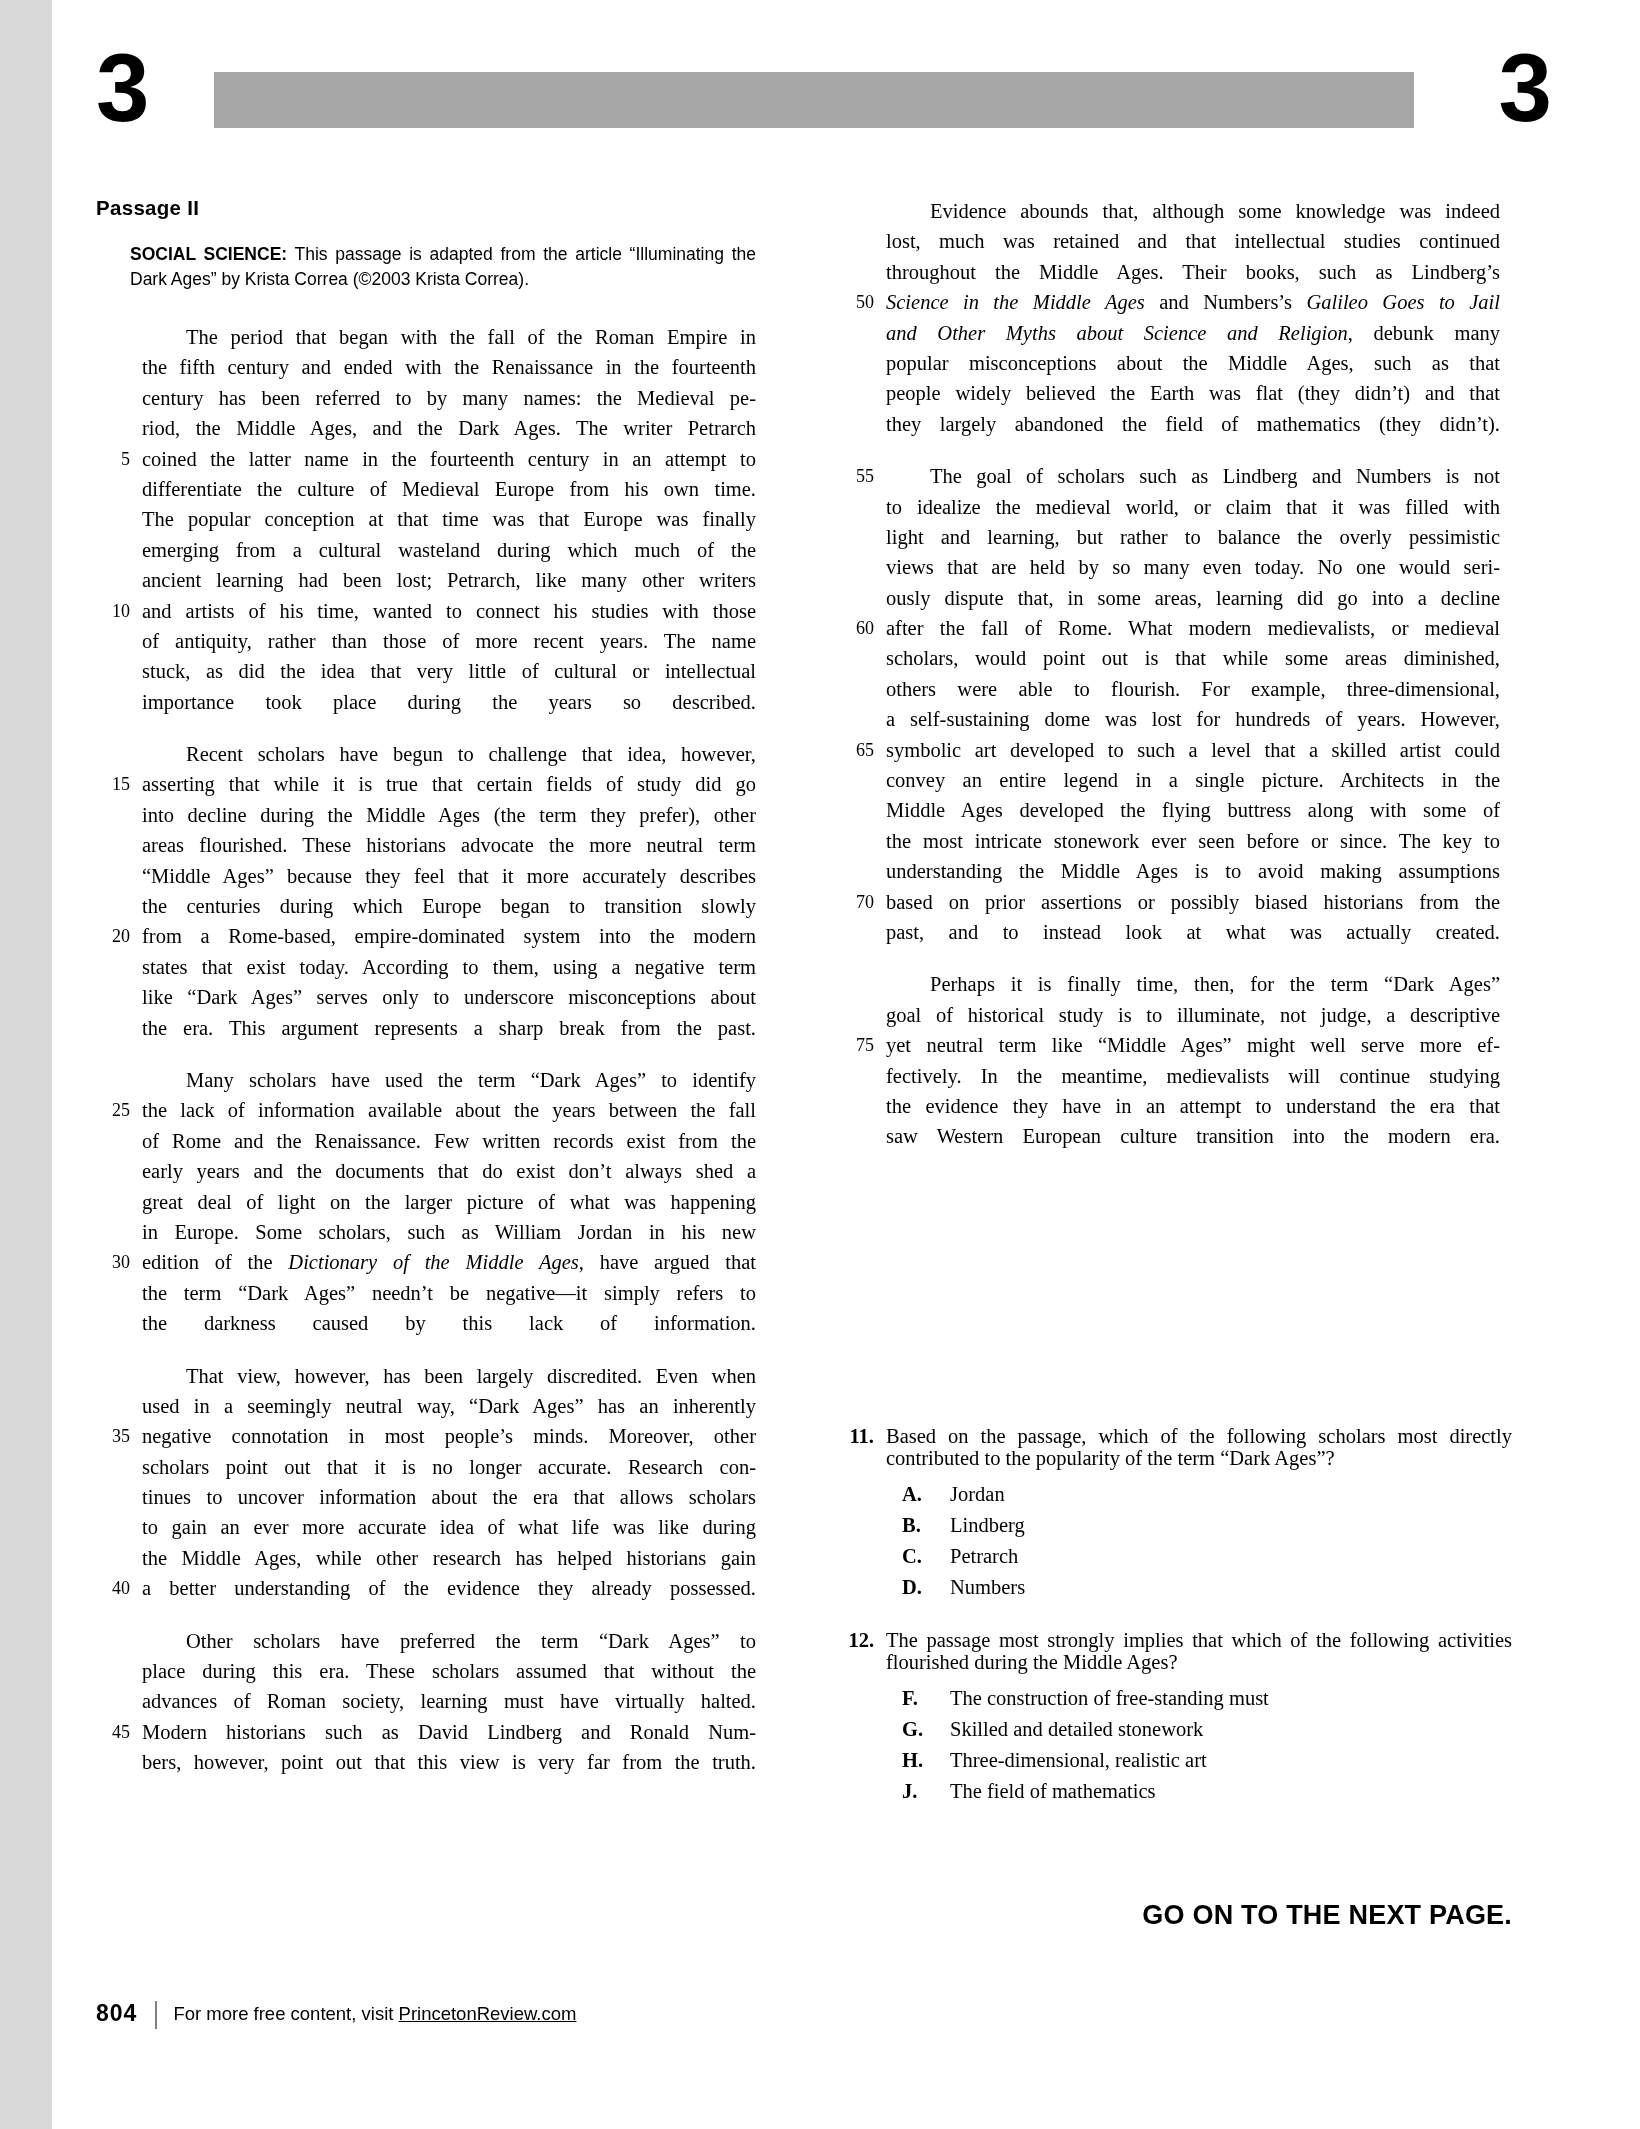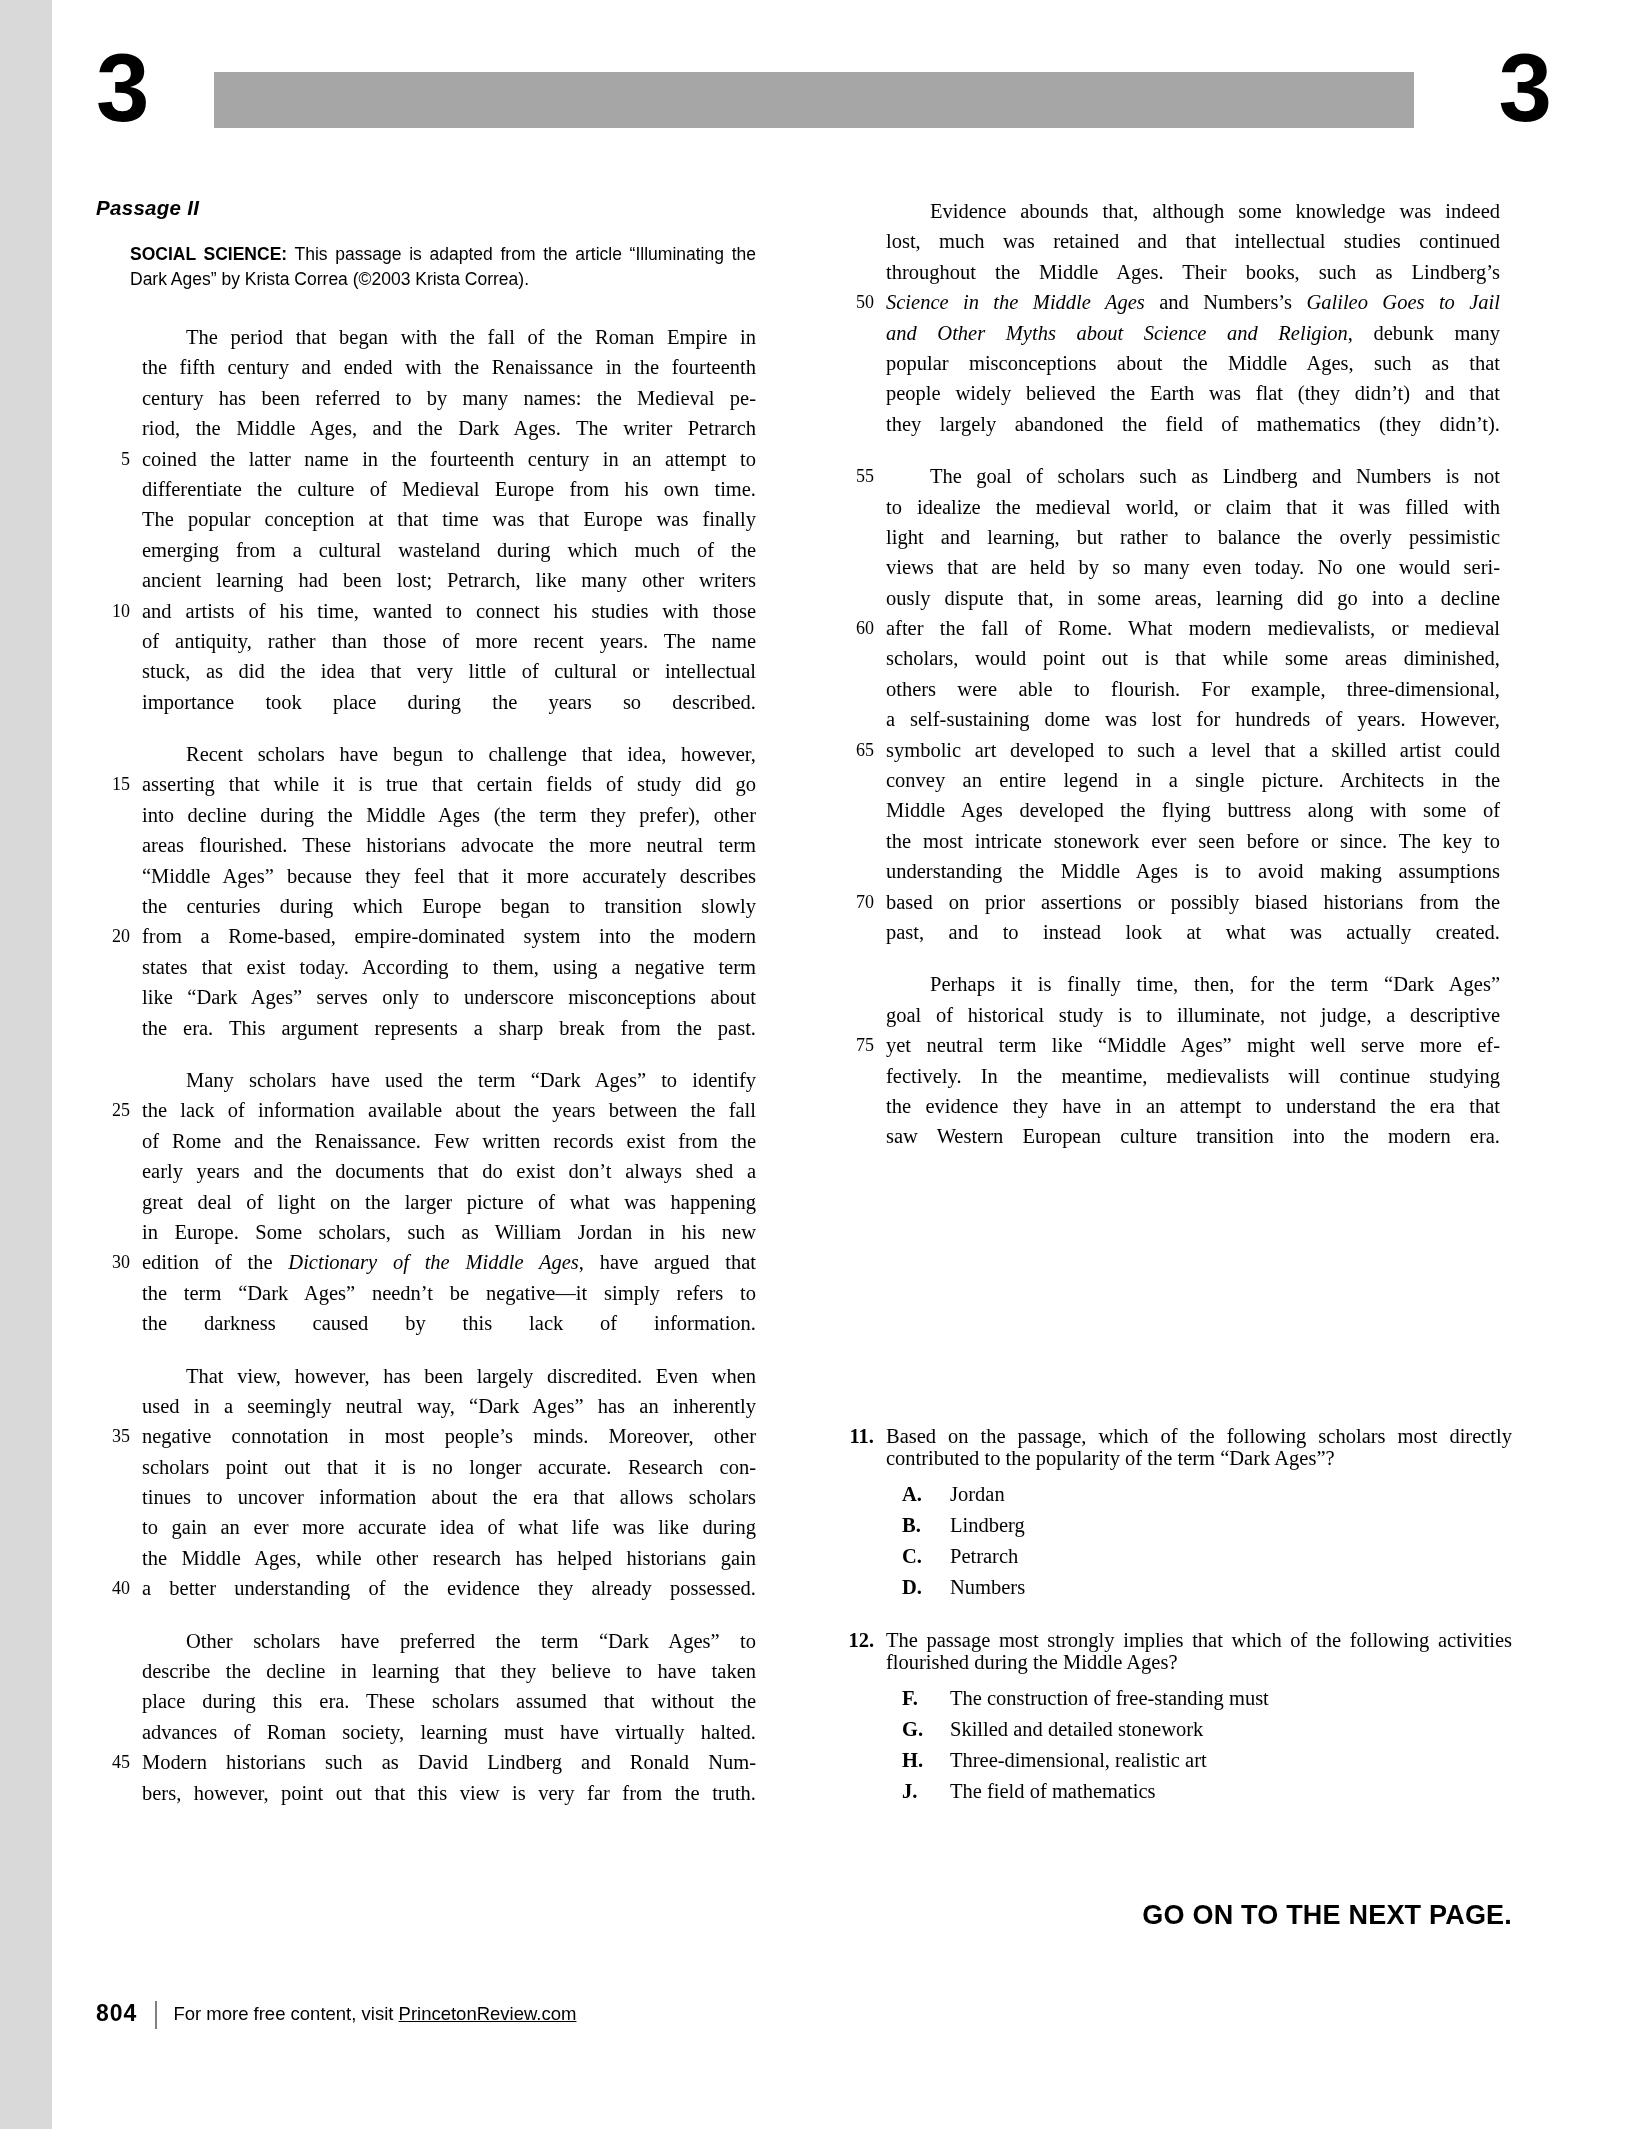"Passage II" .passage-title { font-style: italic -> none }
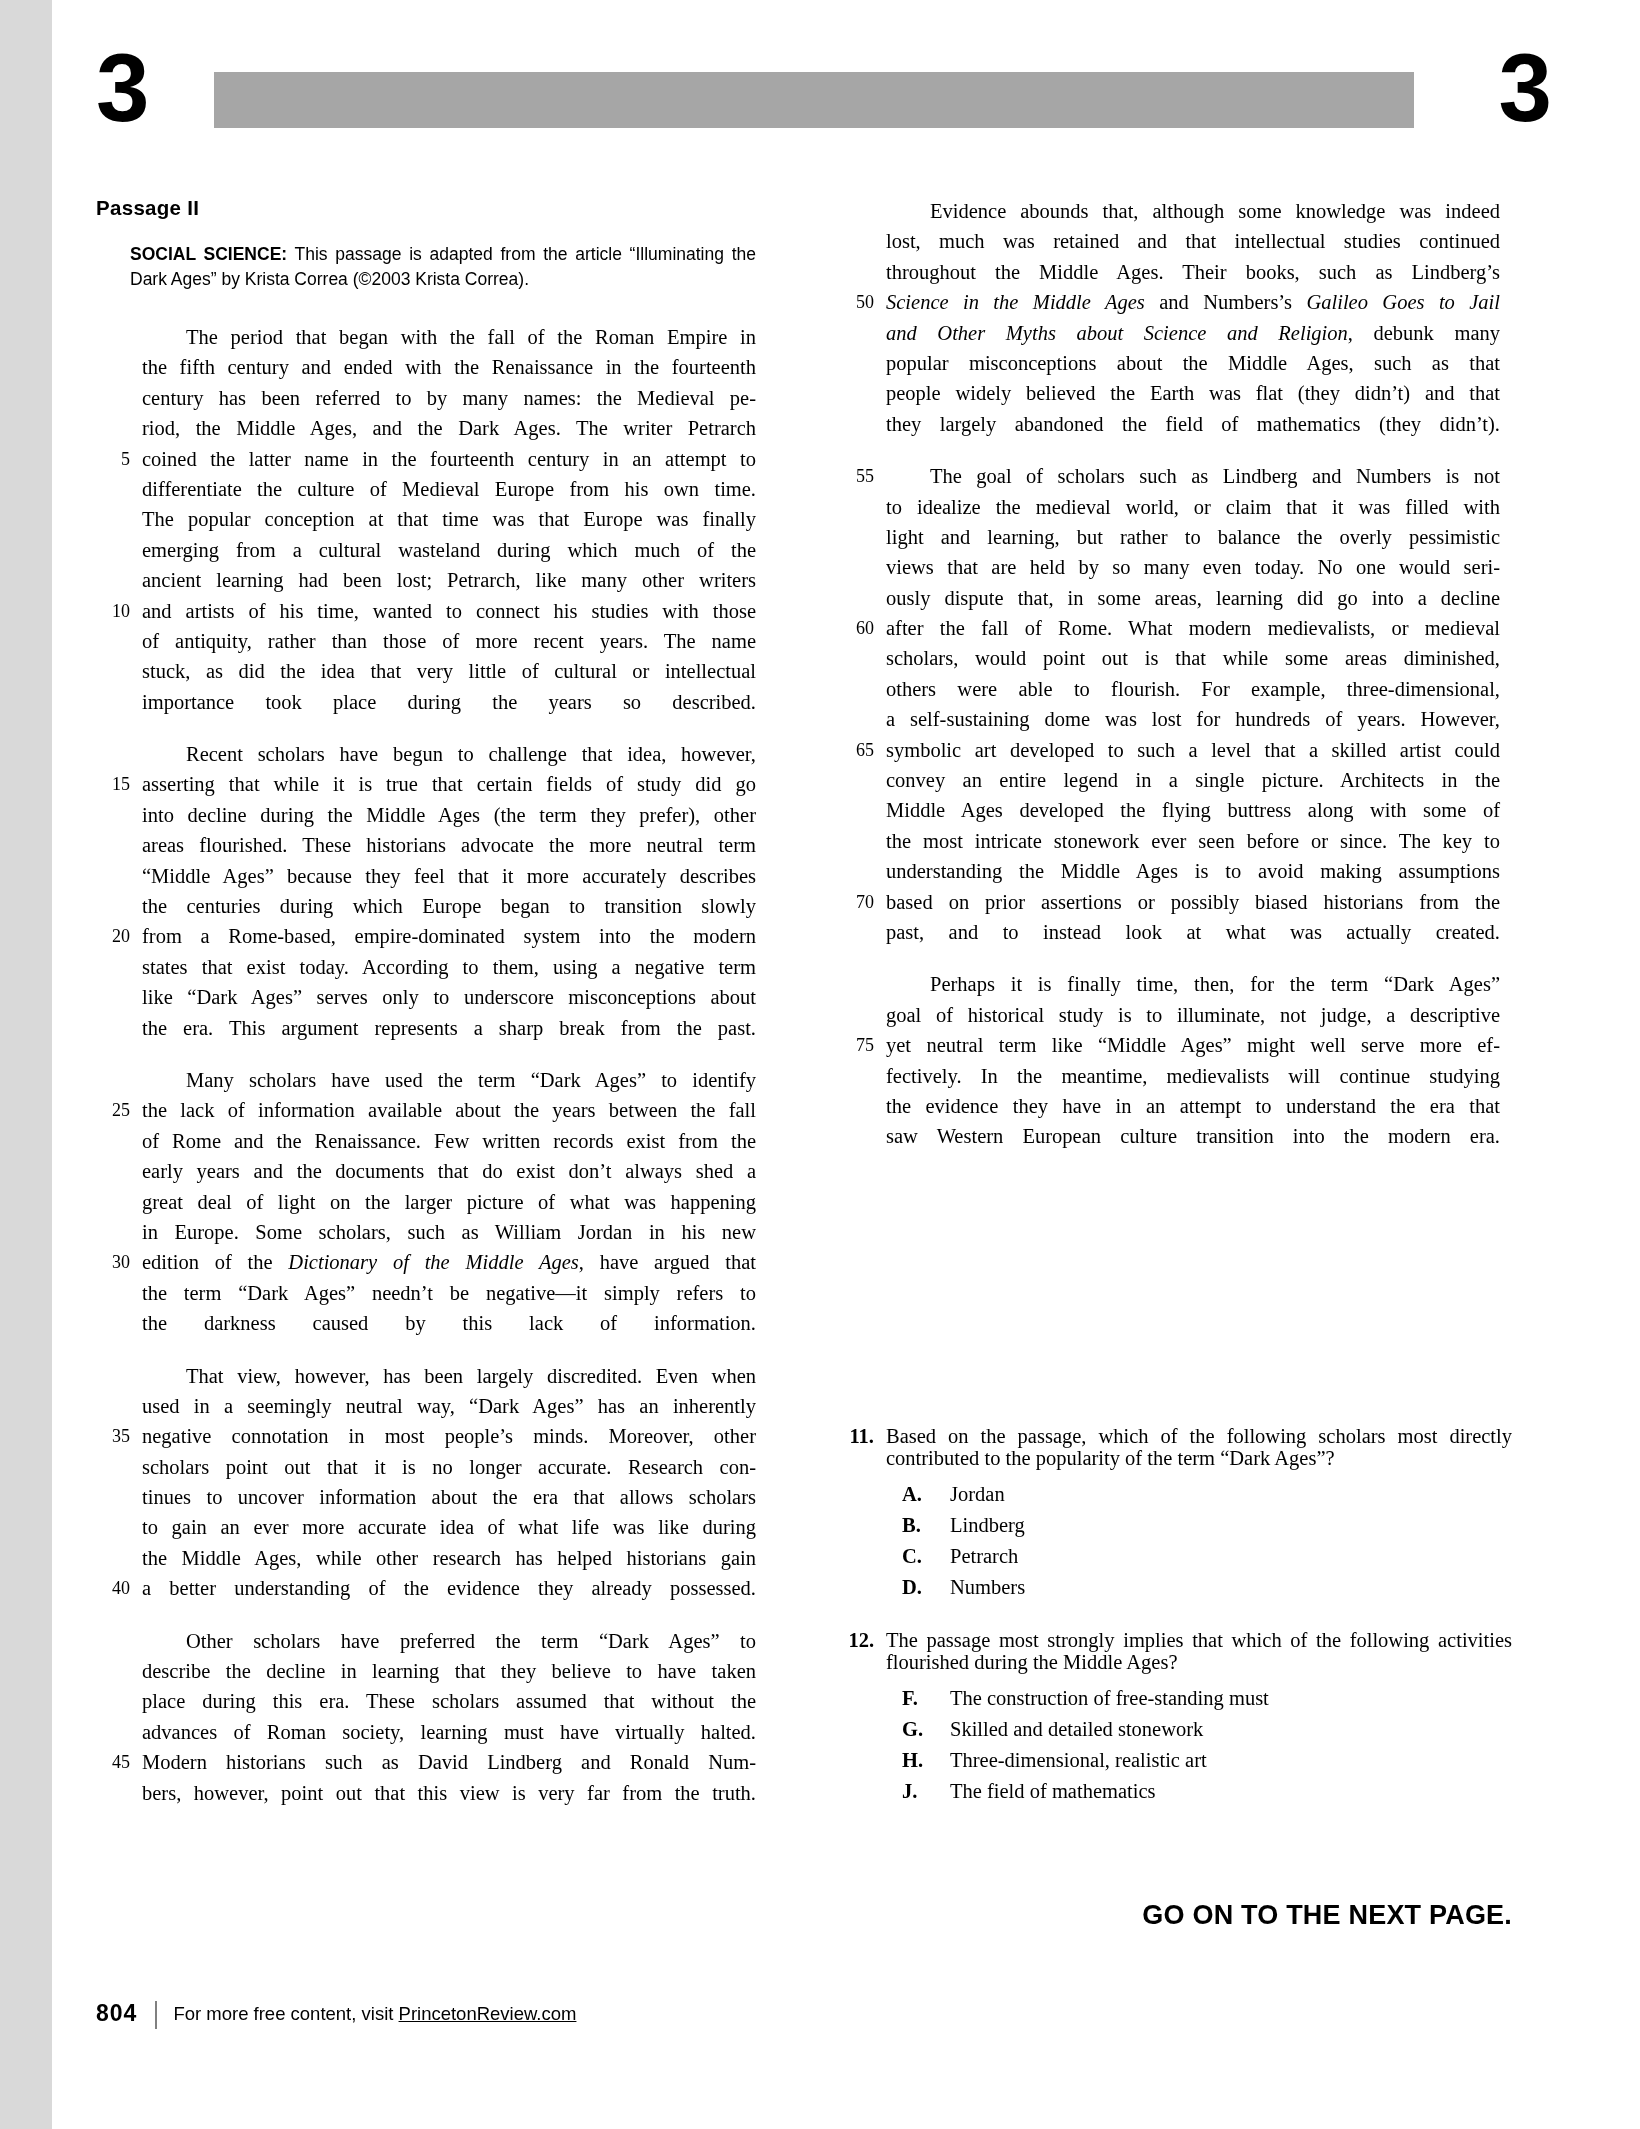"describe the decline in learning" div.line { html: <div> <span></span> <span>describe the decline in learning that they believe to have taken</span> </div> -> none }
